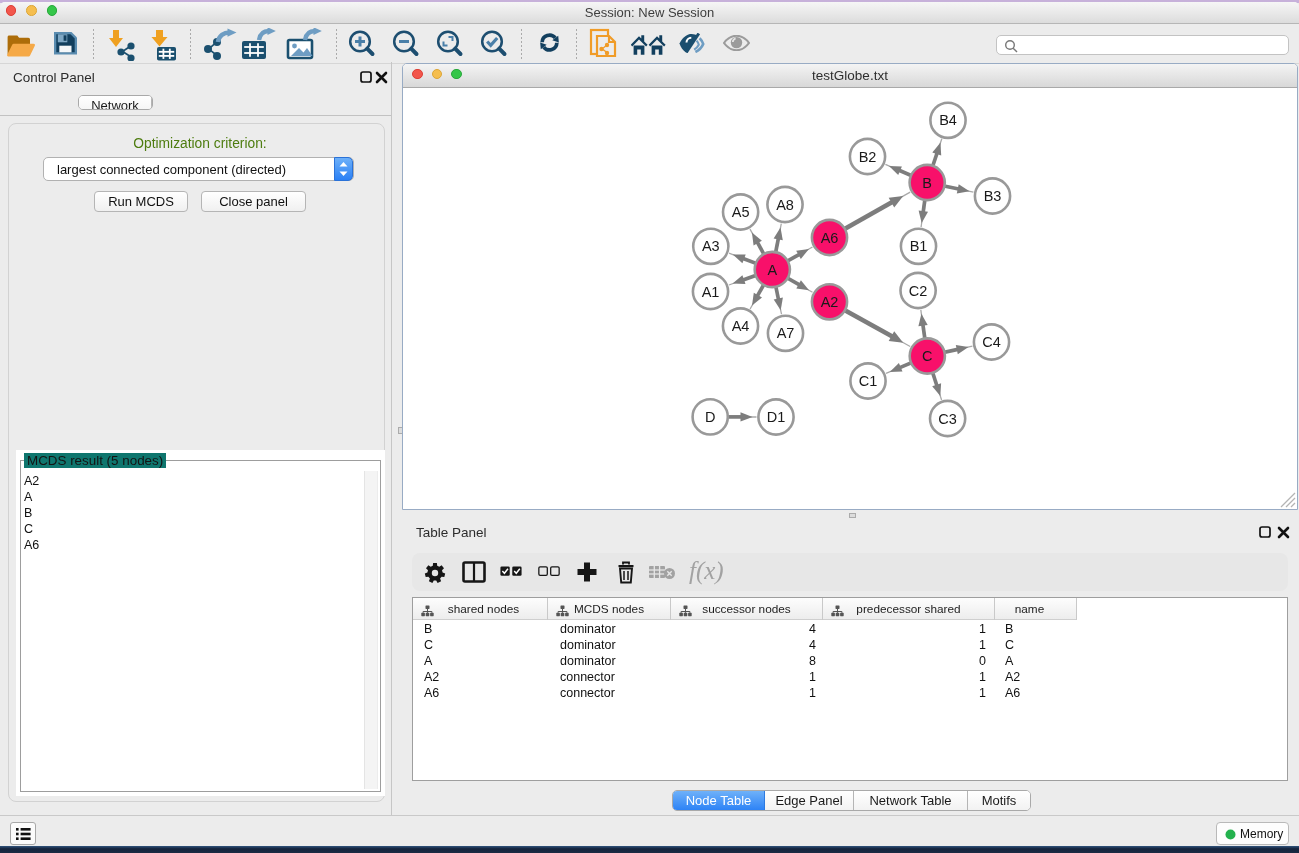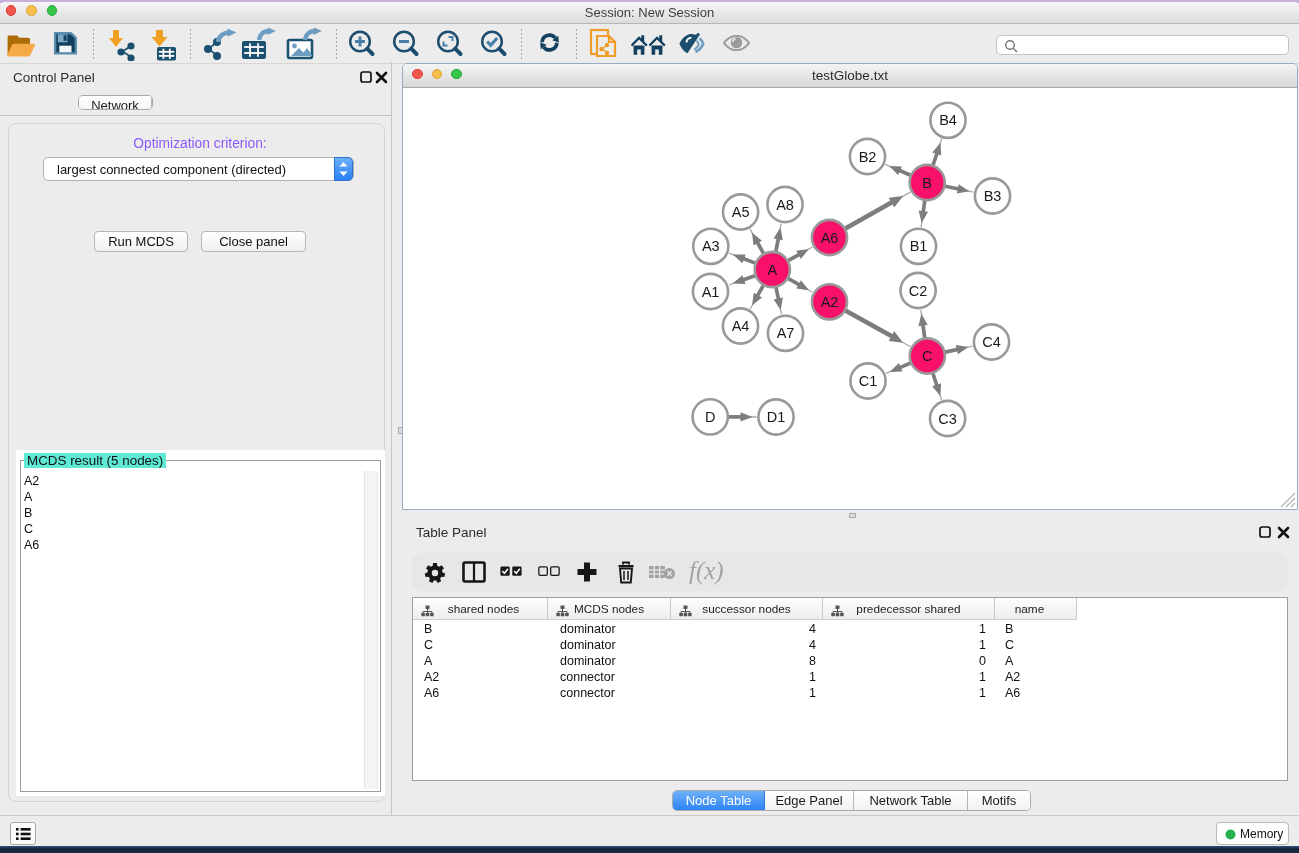"Optimization criterion:" #optlabel { color: #8b5cf6 -> #4d7c0f }
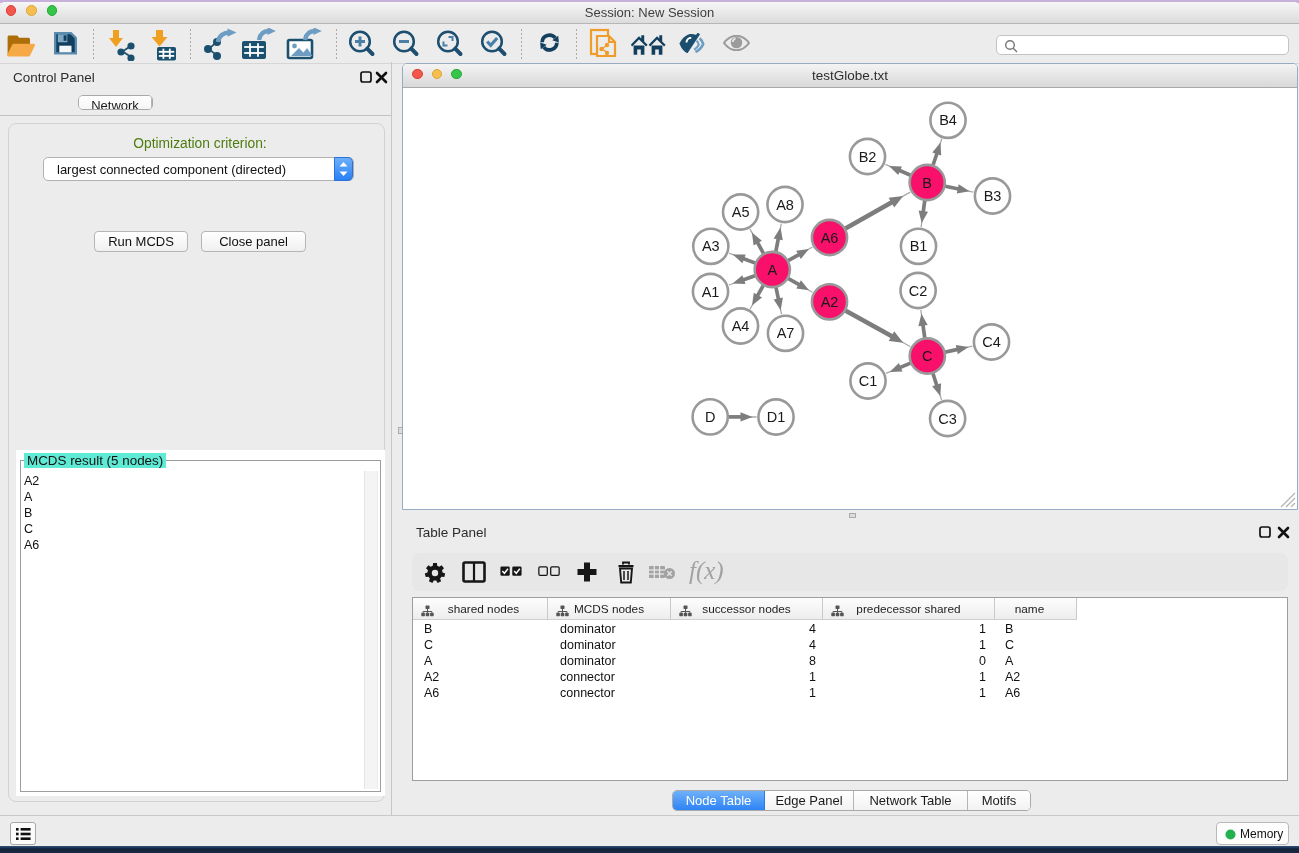"Run MCDS" .btn { margin-top: 40px -> none }
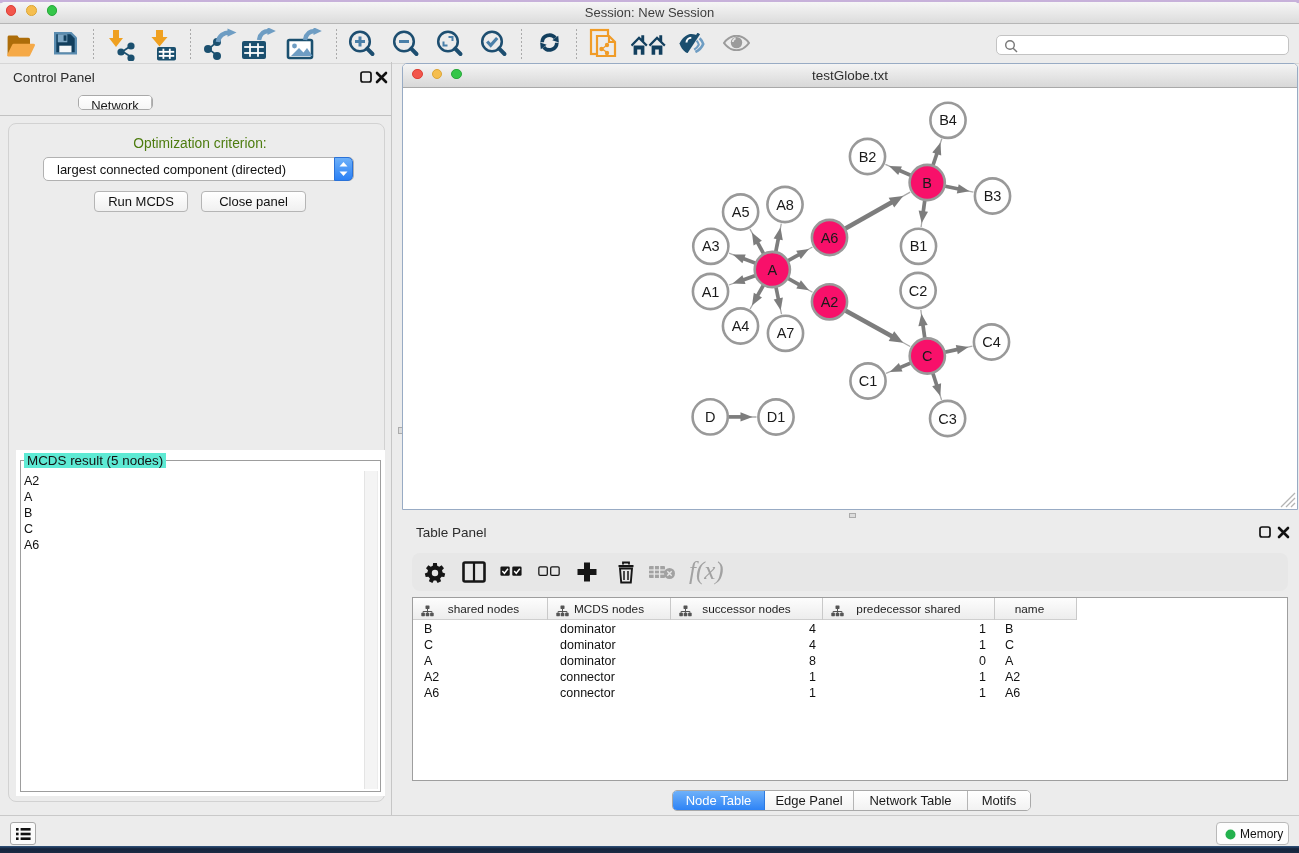"MCDS result (5 nodes)" #fs-legend { background: #5eead4 -> #0f766e }
